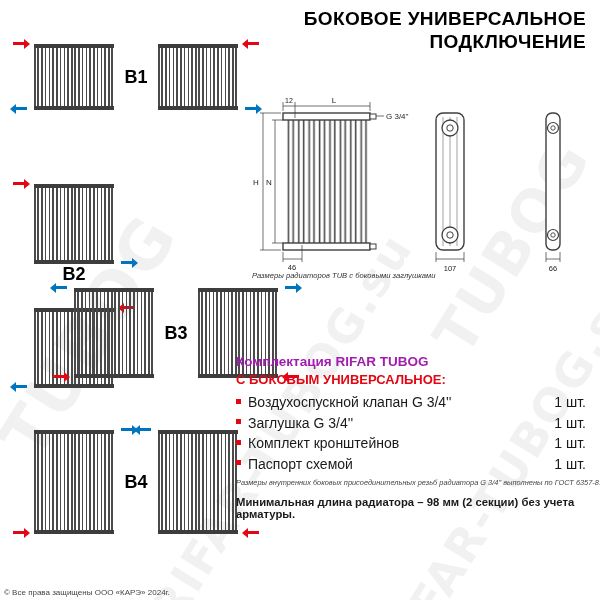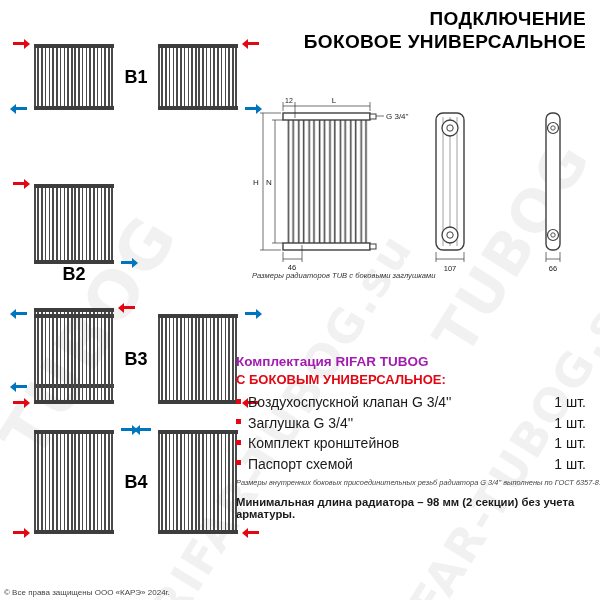"ПОДКЛЮЧЕНИЕ" div { order: before "БОКОВОЕ УНИВЕРСАЛЬНОЕ" -> after "БОКОВОЕ УНИВЕРСАЛЬНОЕ" }
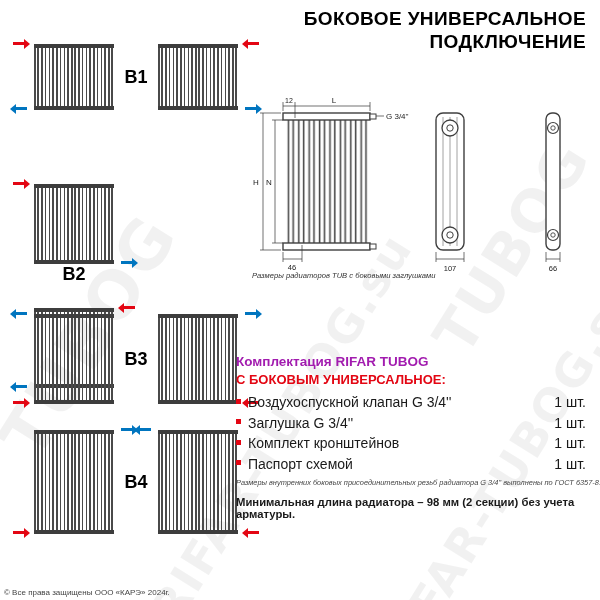"В3" div.scheme-row { margin-left: none -> 40px; top: 314px -> 288px }
